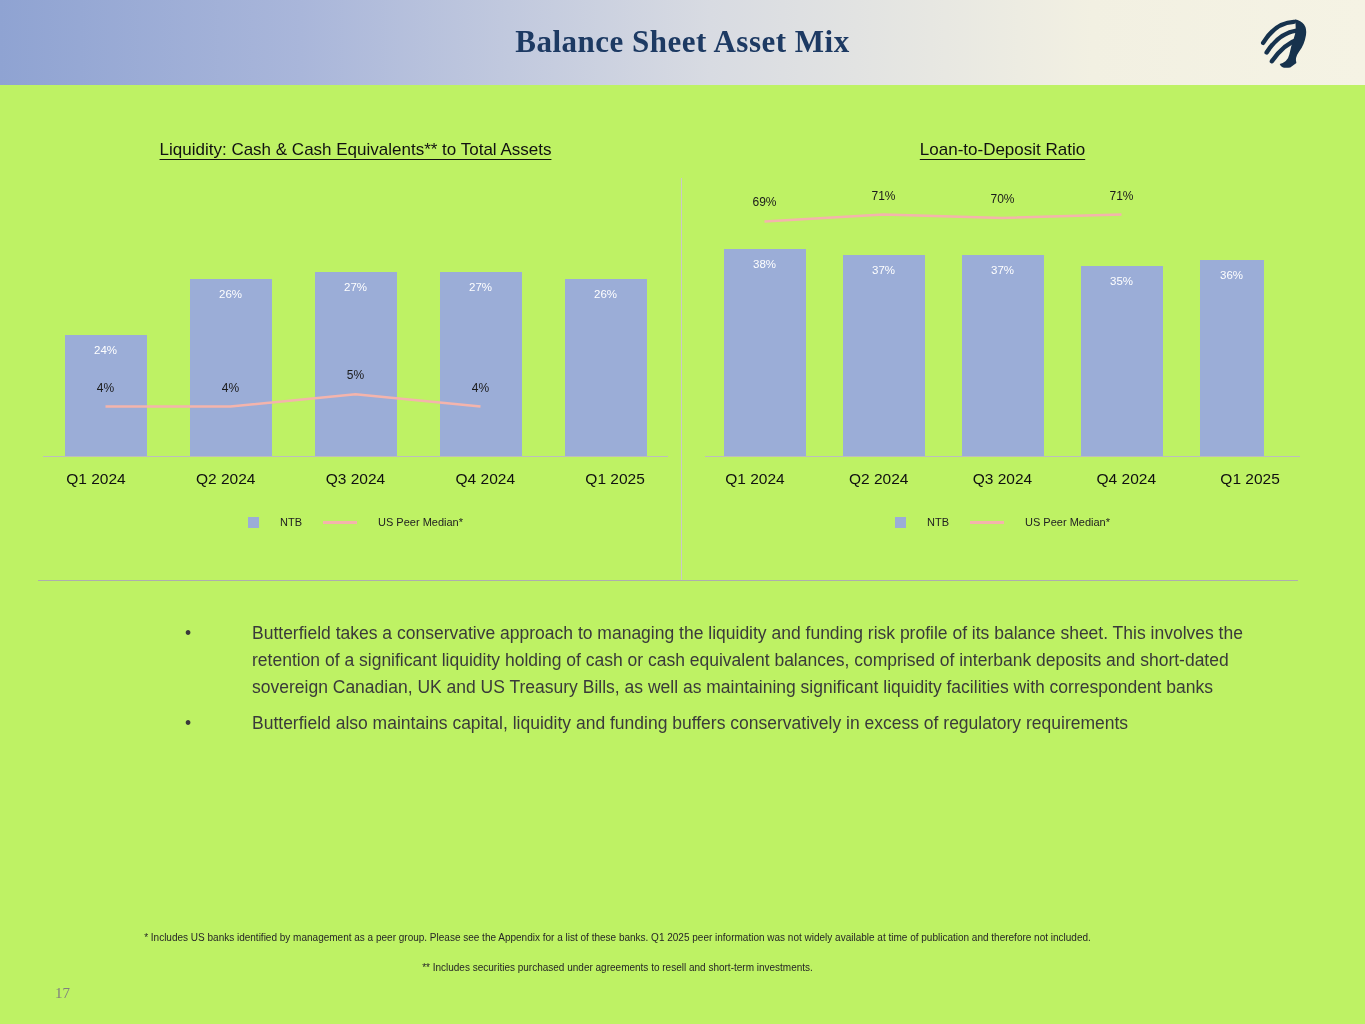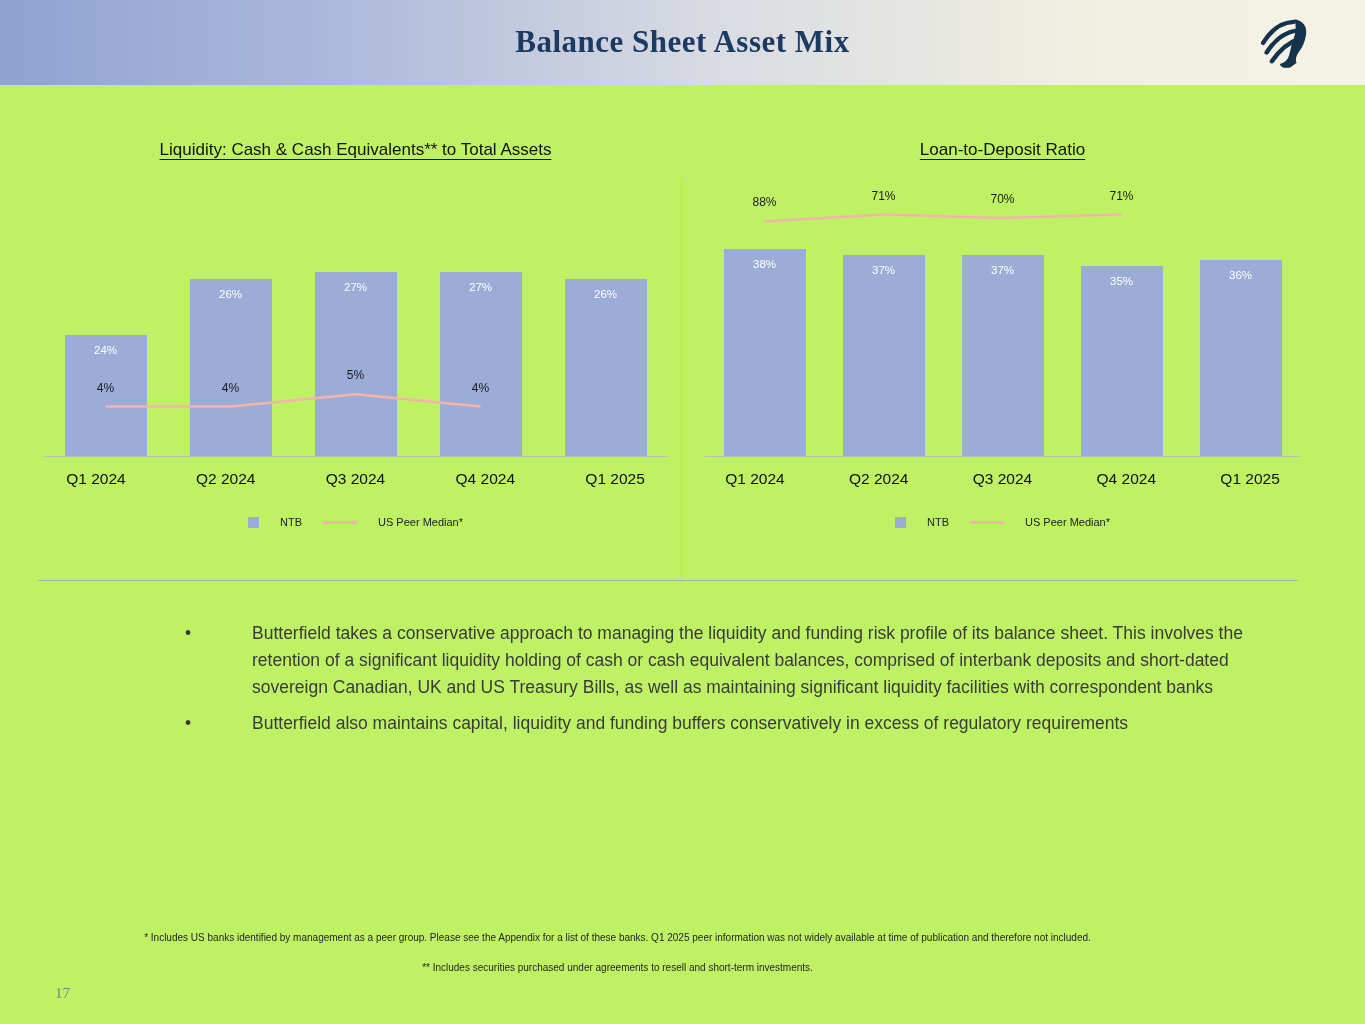"88%" div.line-label { text: 88% -> 69% }
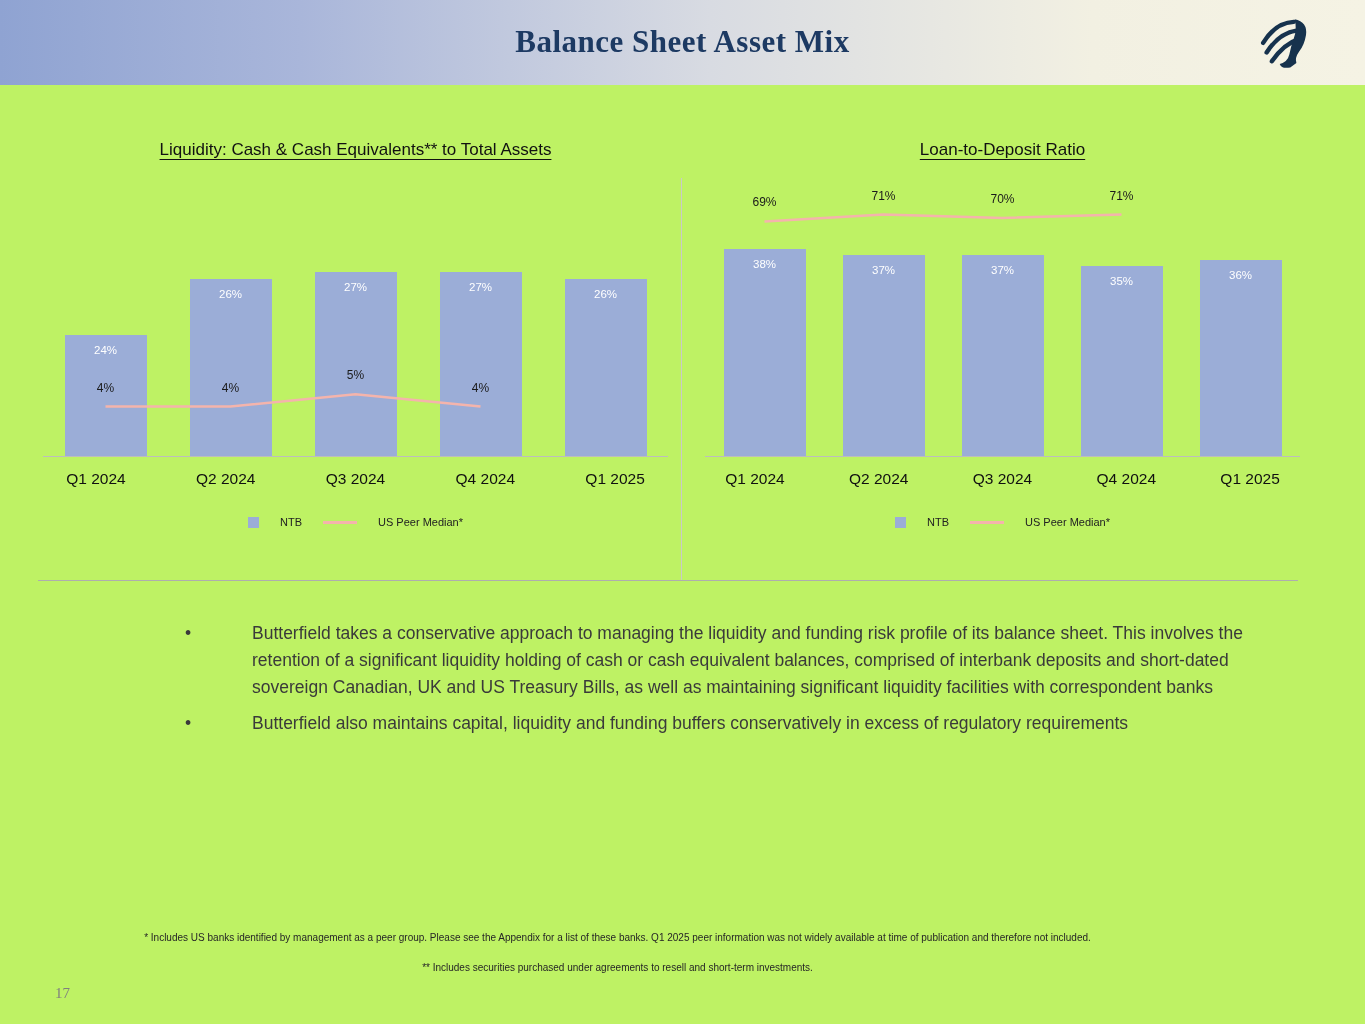"36%" div.bar { width: 82px -> 64px }
